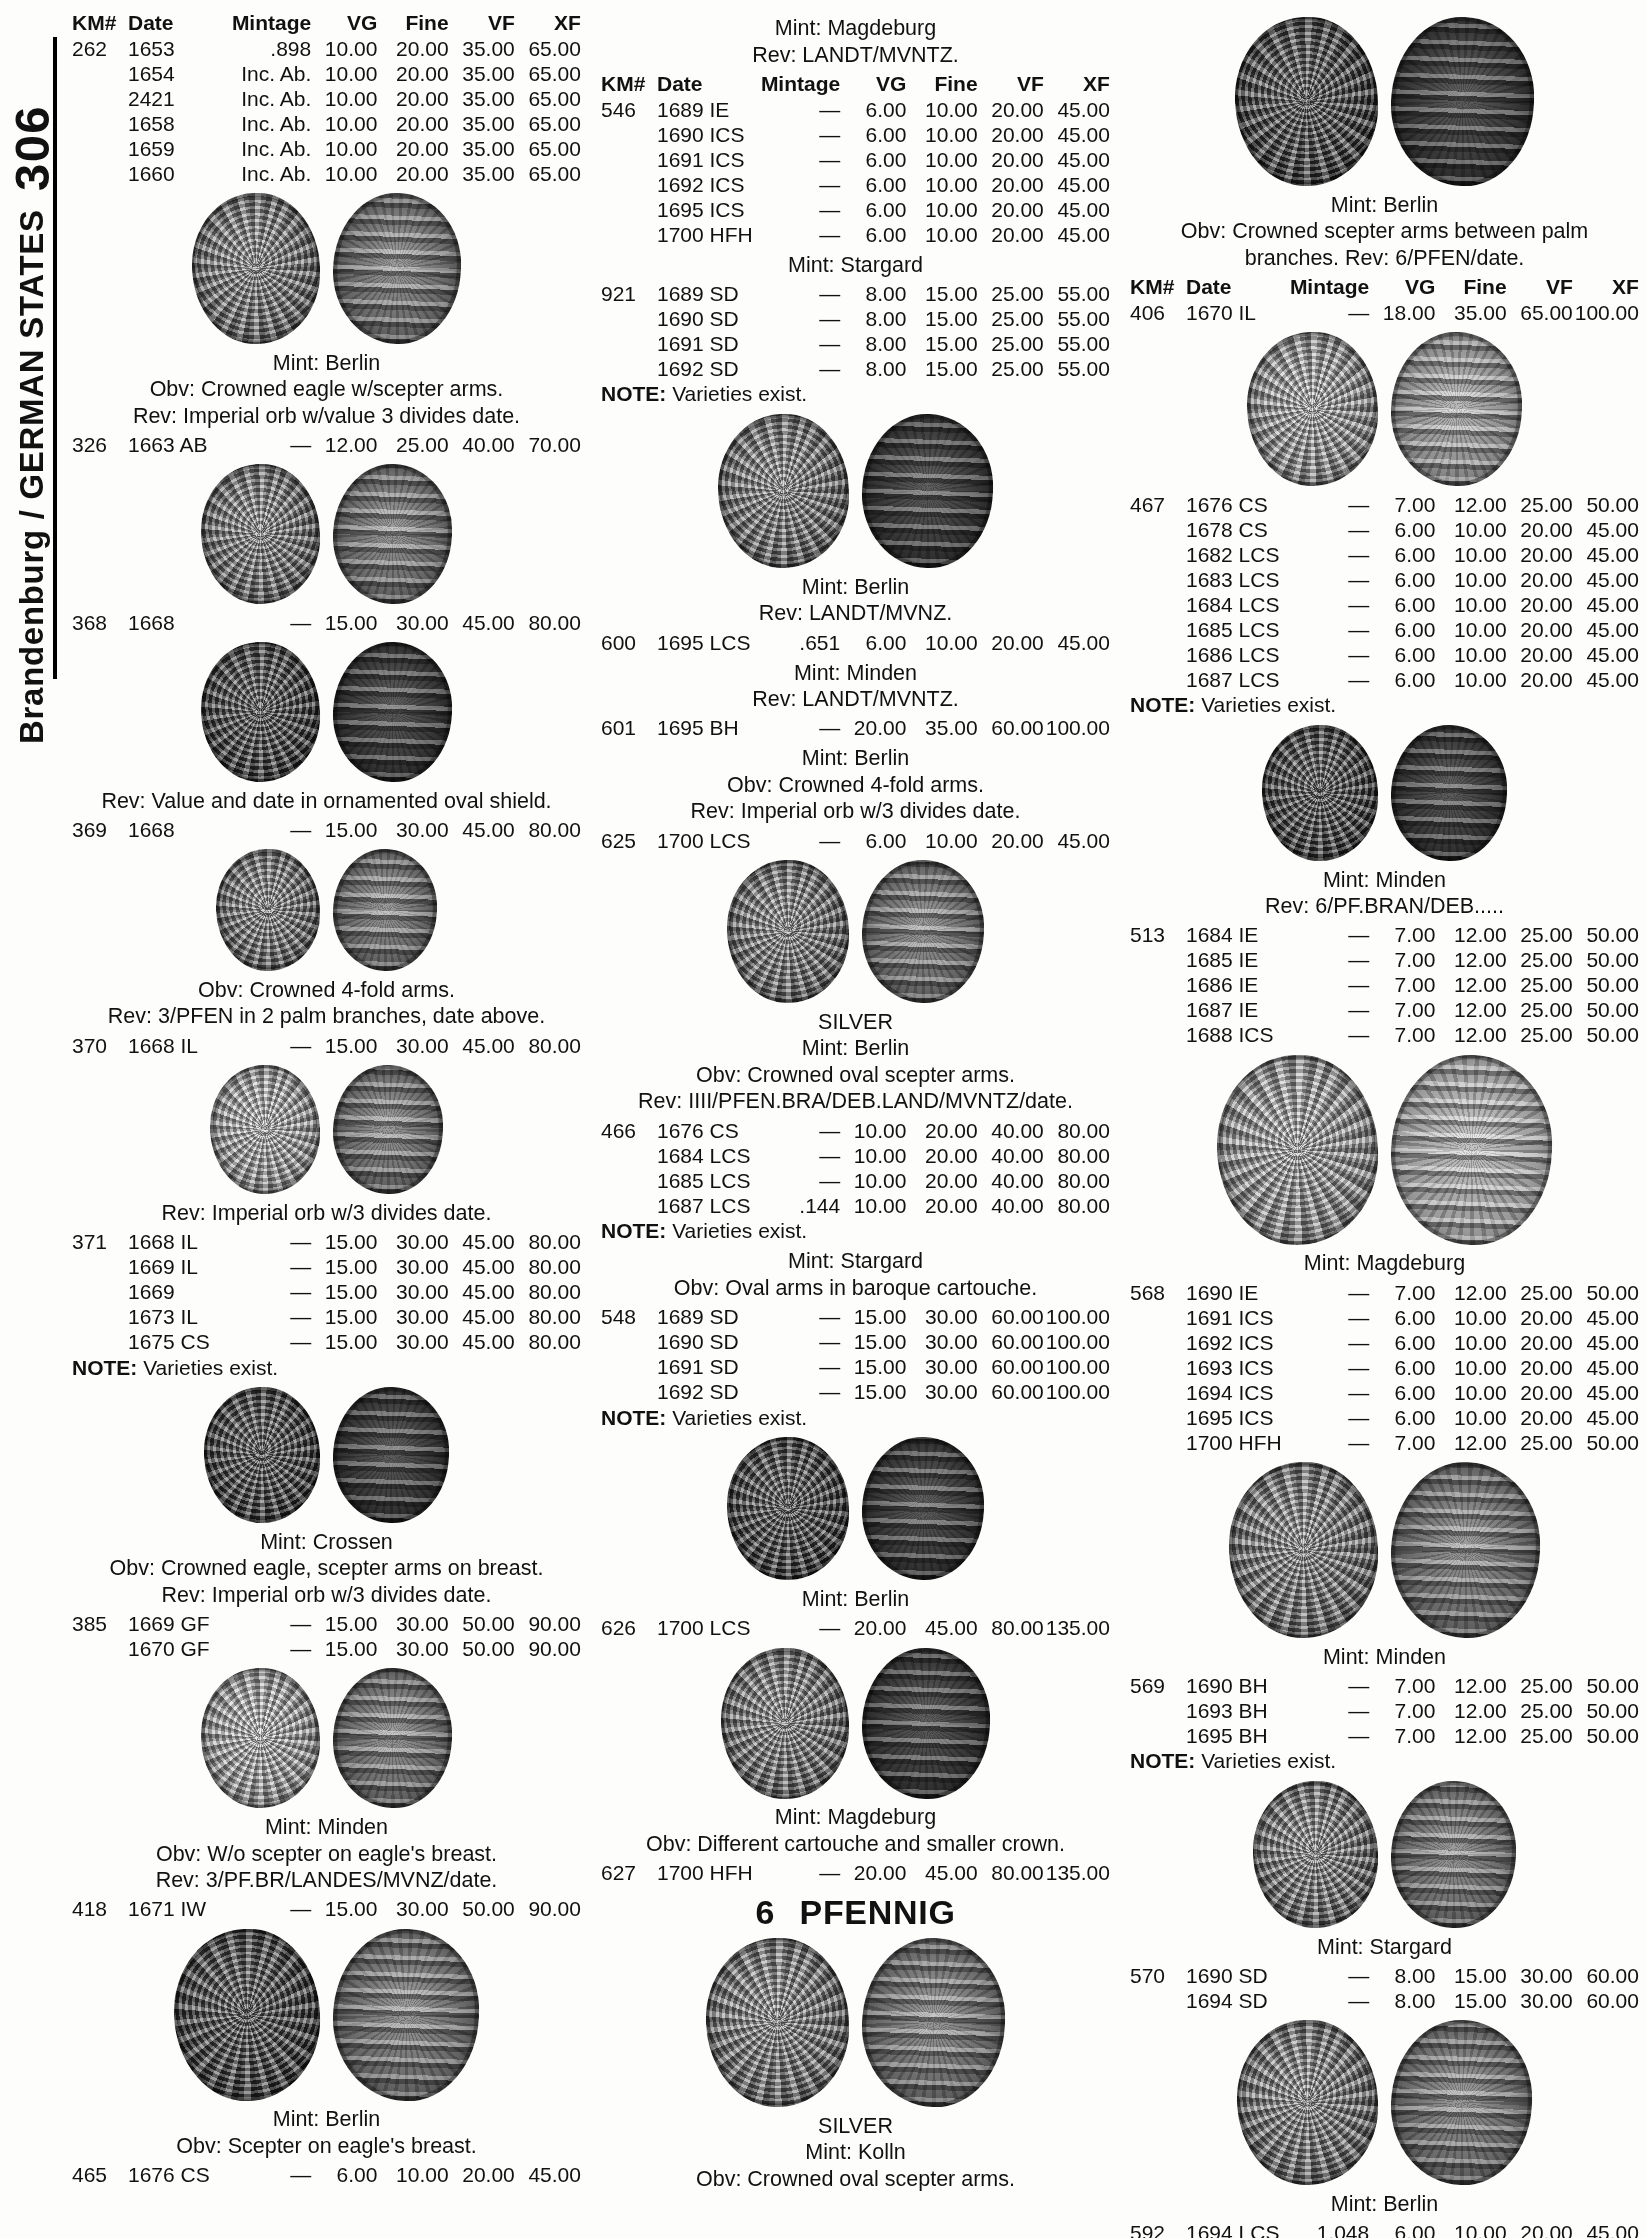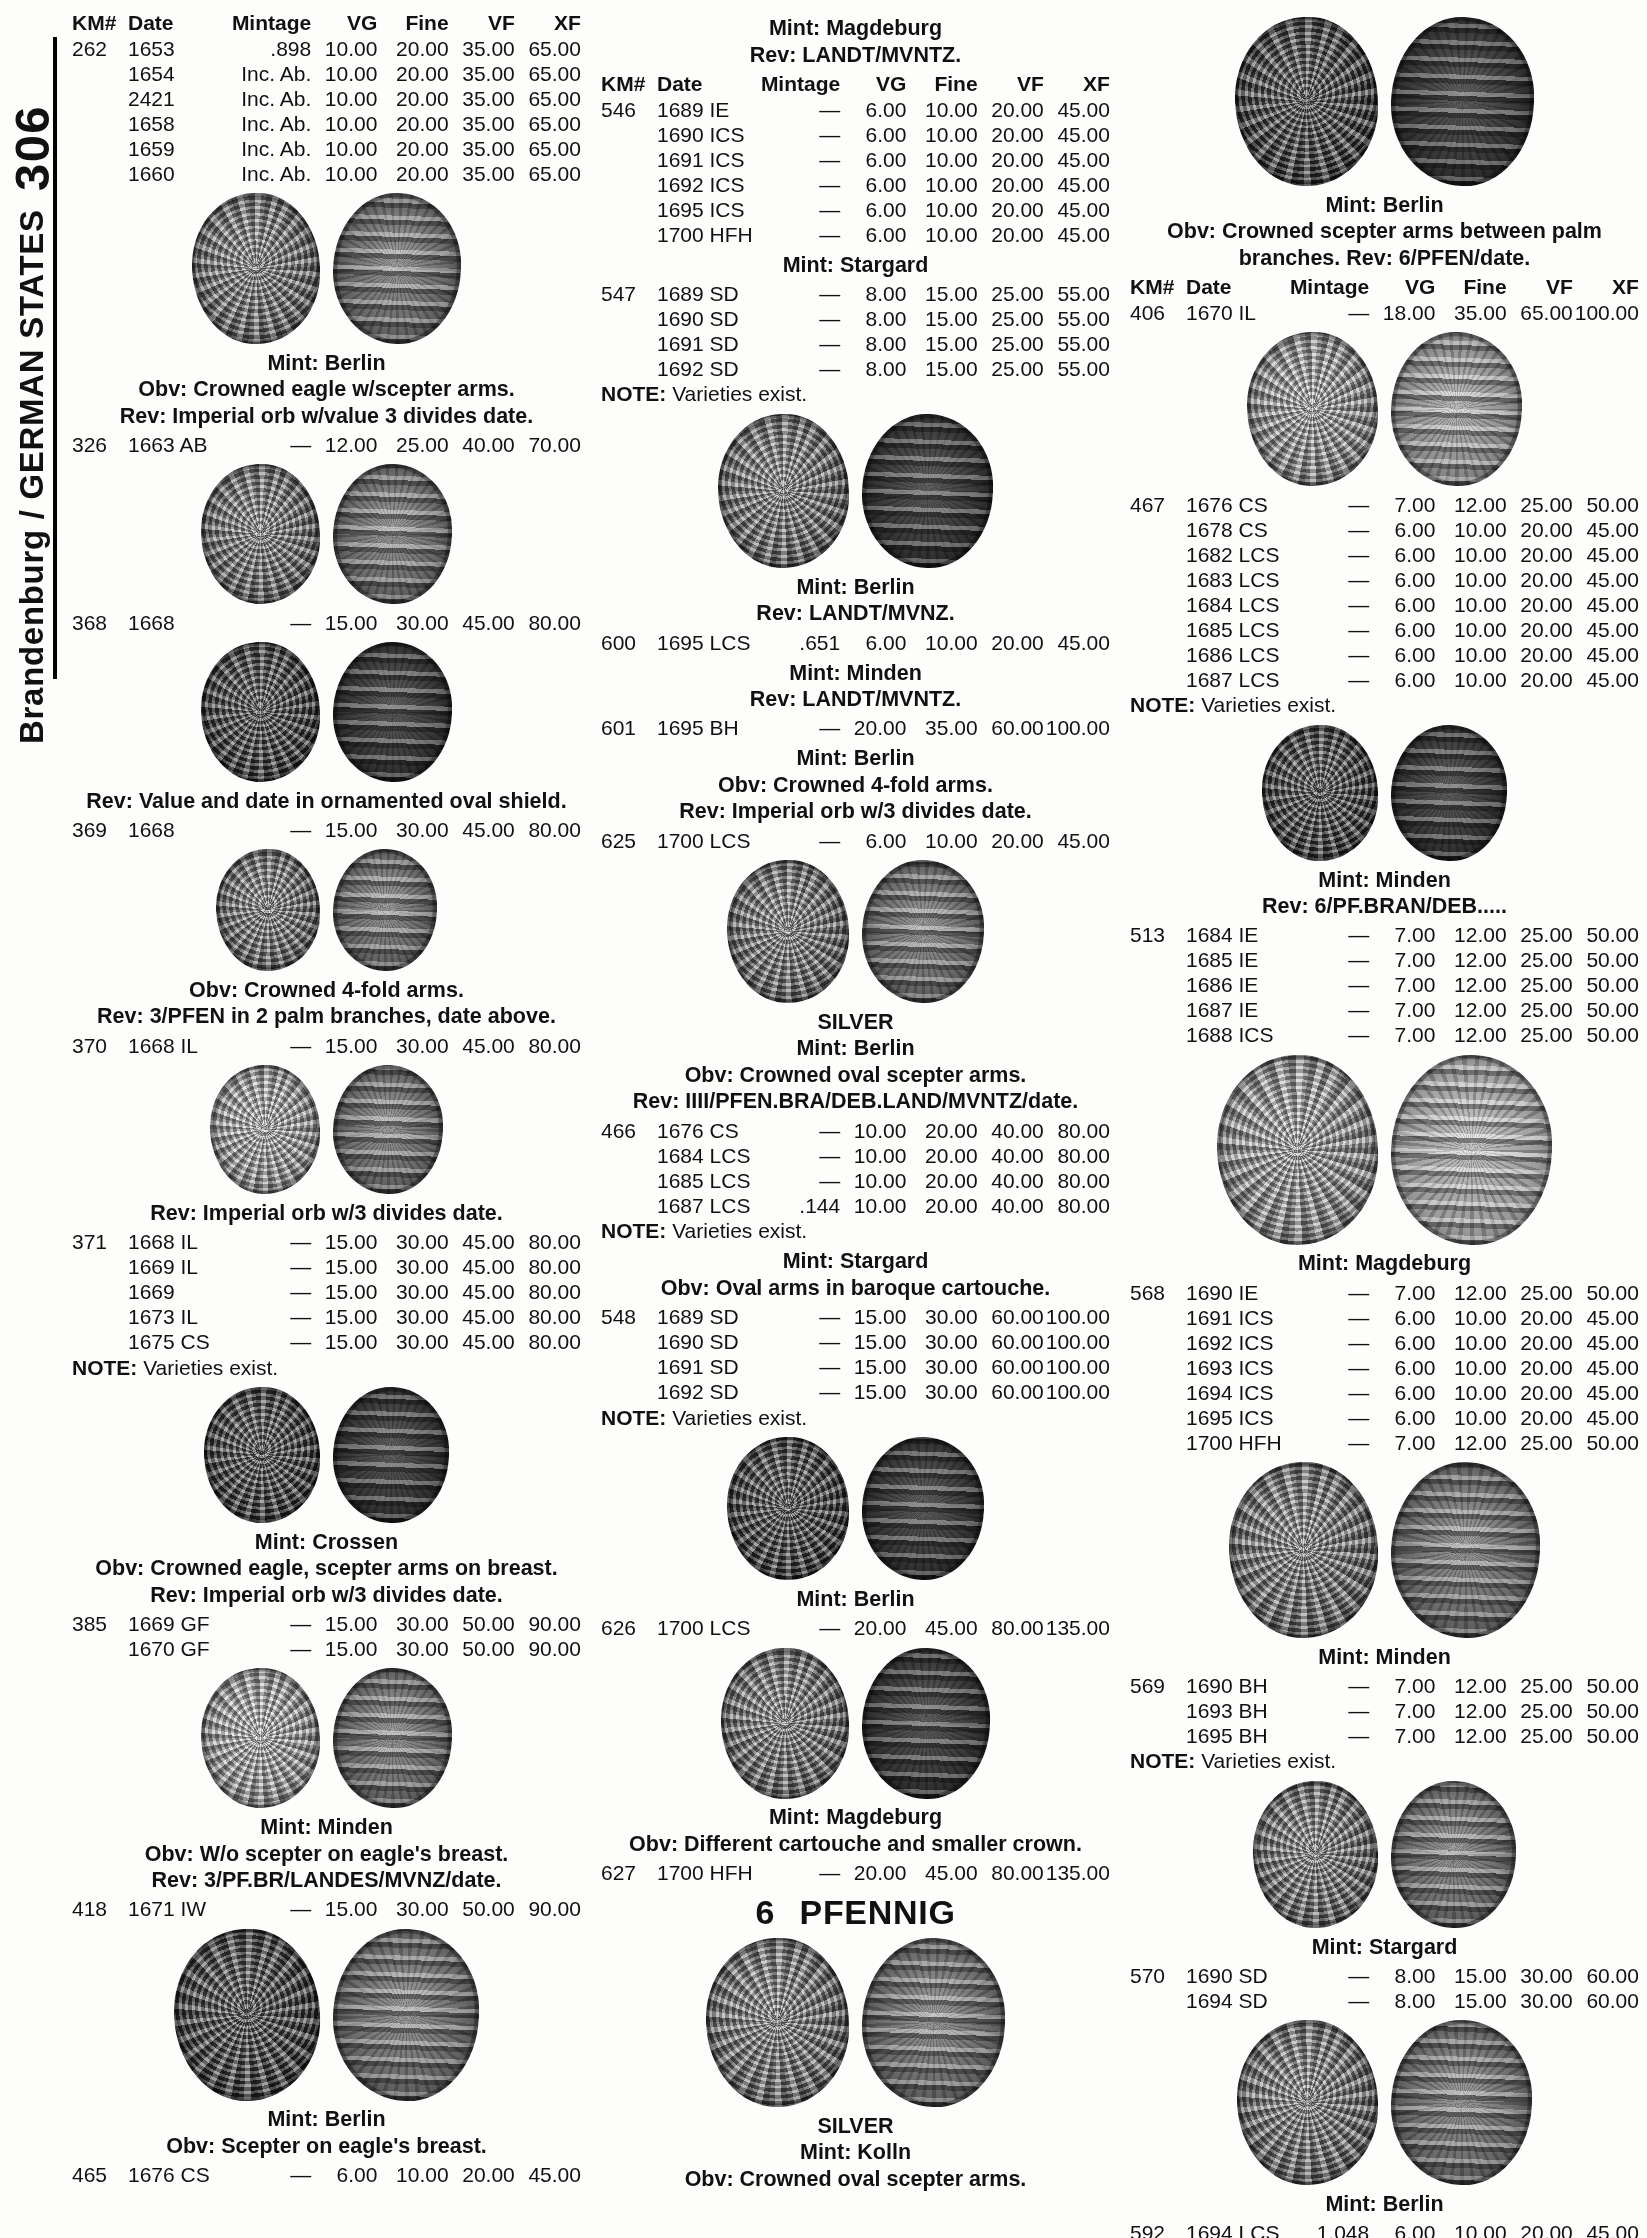"Mint: Magdeburg" .center-block p { font-weight: bold -> normal }
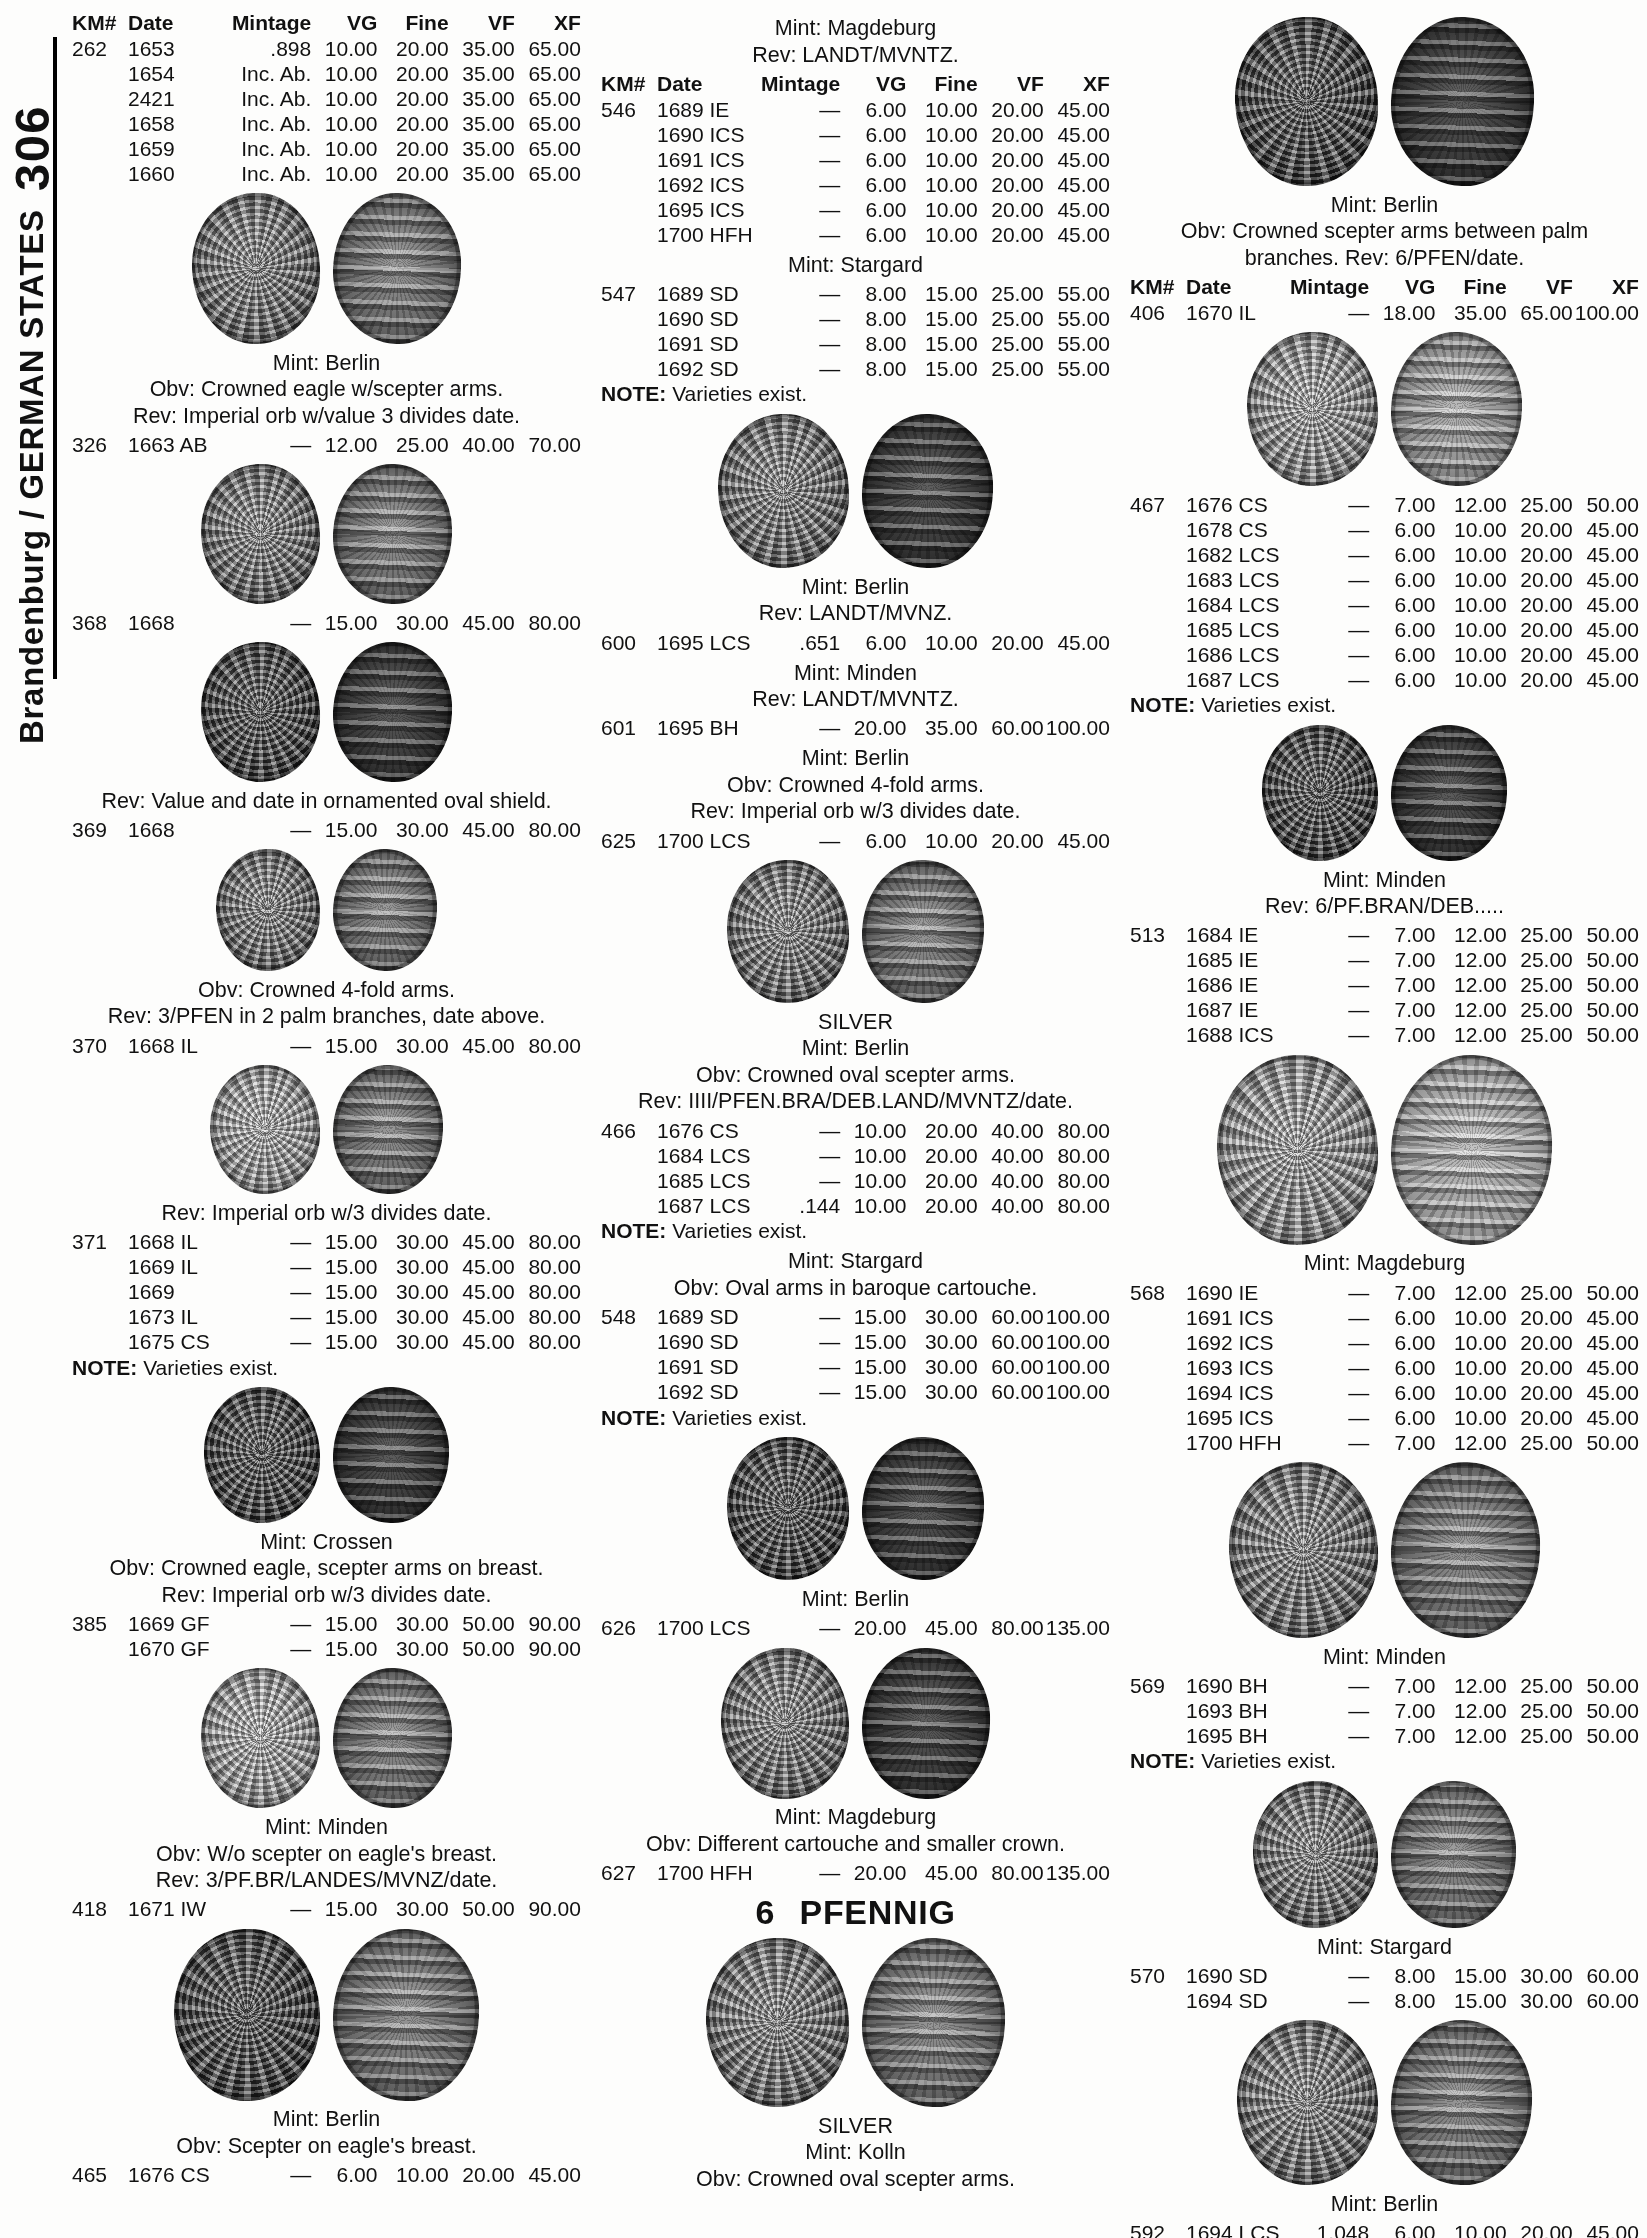"547" span.c { text: 547 -> 921 }
